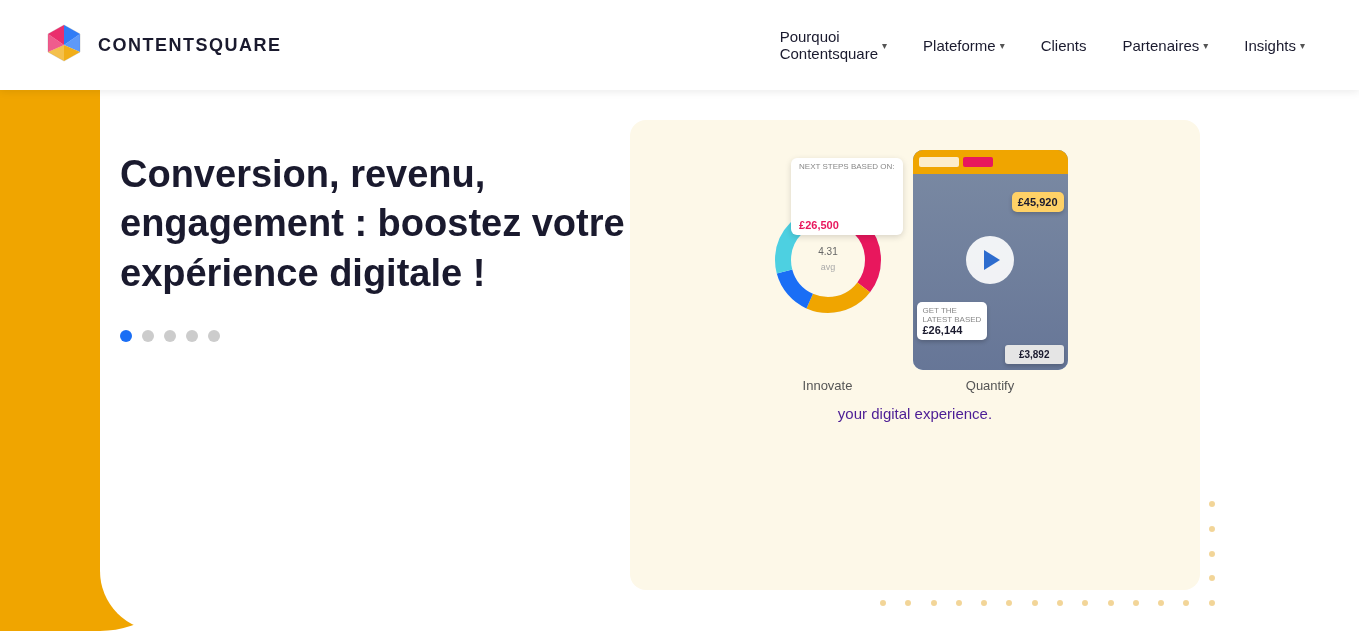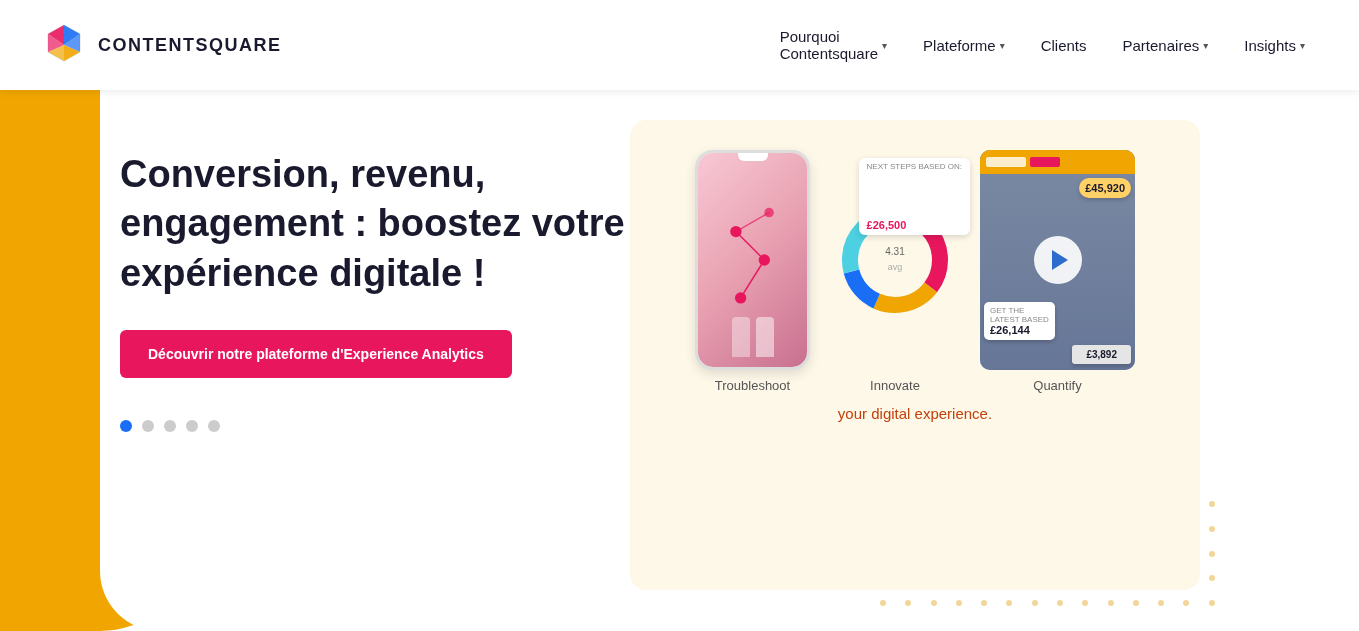"£45,920" div { border-radius: 10px -> 5px; top: 28px -> 42px }
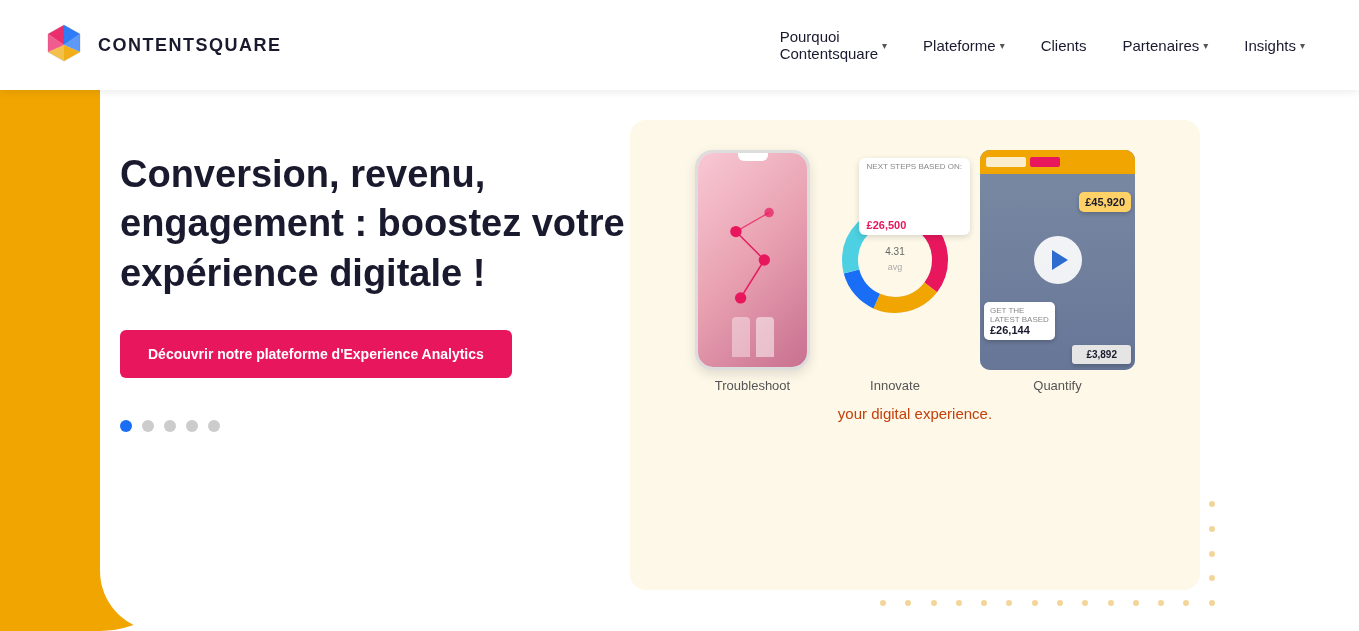"Découvrir notre plateforme d'Experience" button.hero-cta { html: <button>Découvrir notre plateforme d'Experience Analytics</button> -> none }
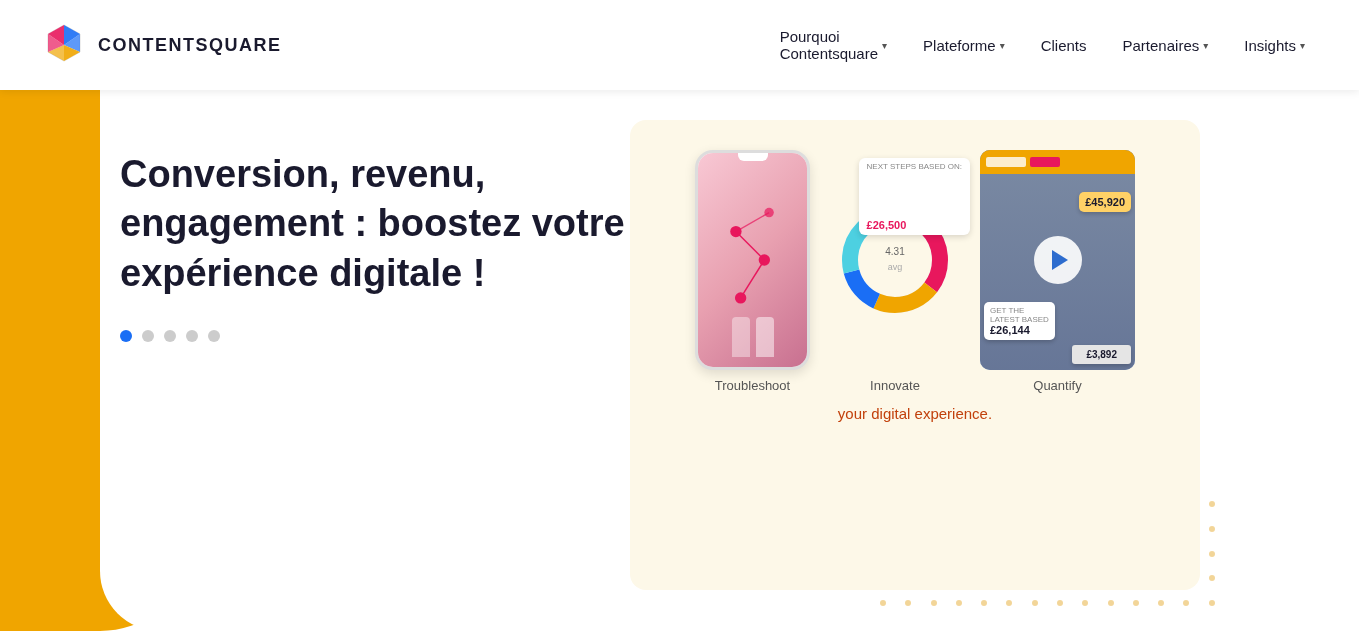"Troubleshoot" div.demo-col { html: <div> <div> <div> <div></div> <svg> <circle></circle> <circle></circle> <circle></circle> <circle></circle> <line></line> <line></line> <line></line> </svg> <div> <div></div> <div></div> </div> </div> </div> <span>Troubleshoot</span> </div> -> none }
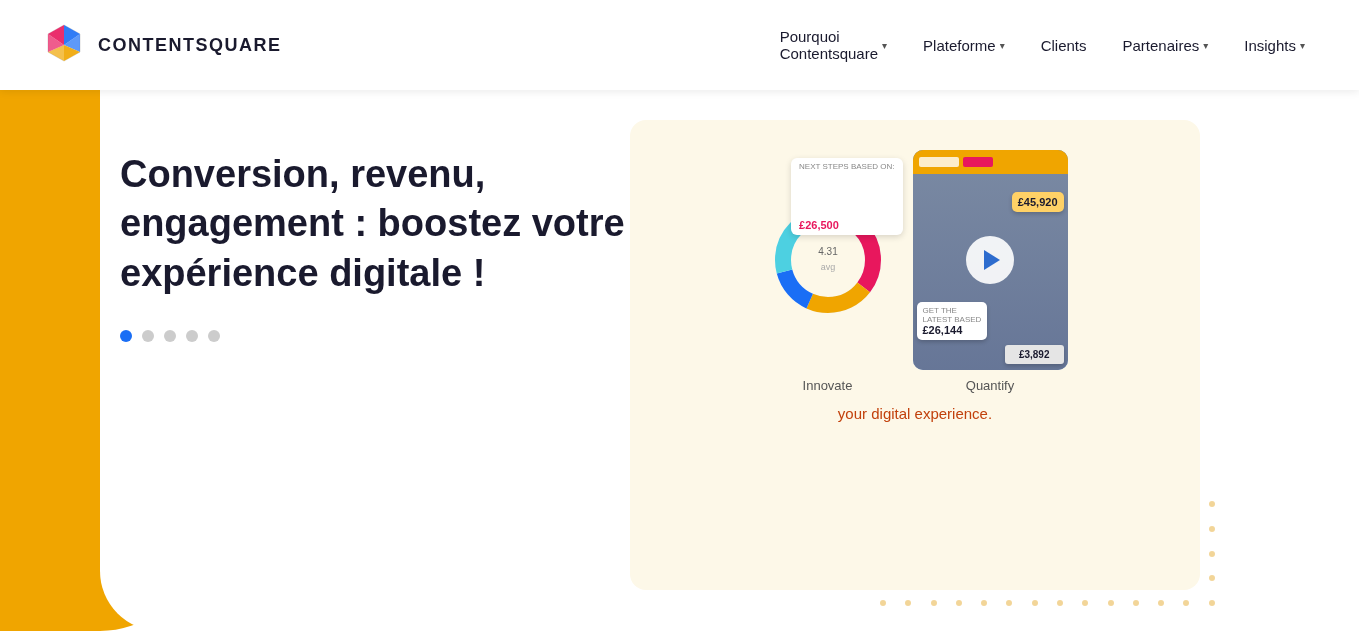"your digital experience." .demo-subtitle { color: #c2410c -> #4c1d95 }
